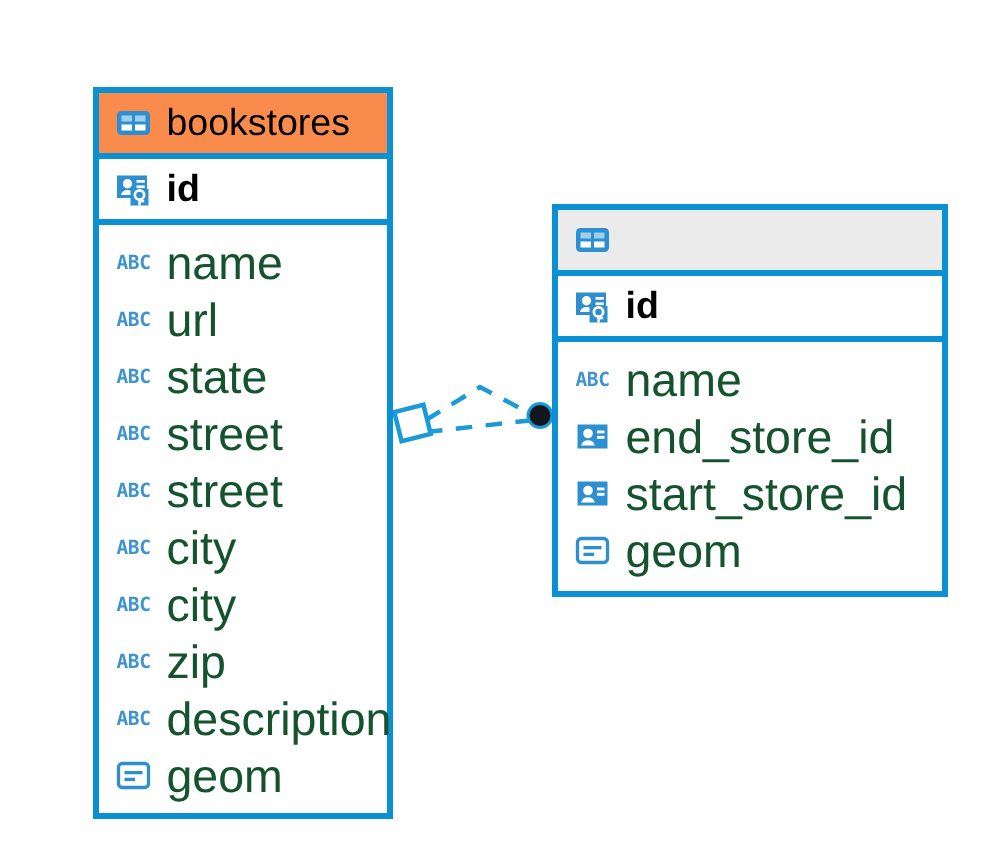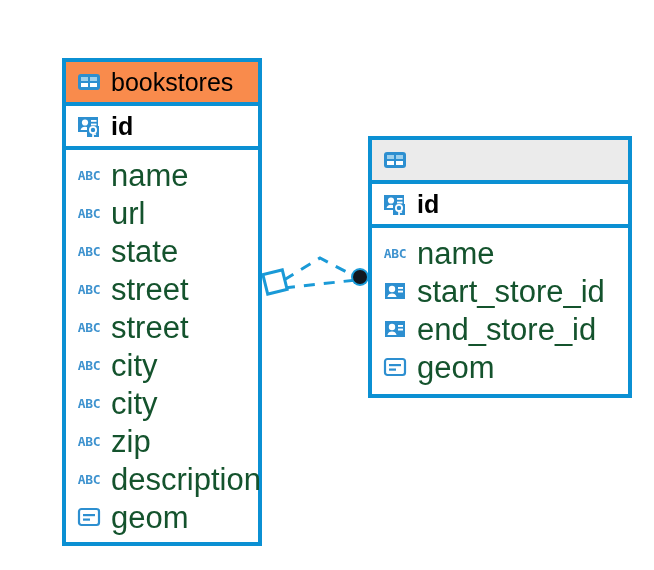"start_store_id" div.field-row { order: before "end_store_id" -> after "end_store_id" }
